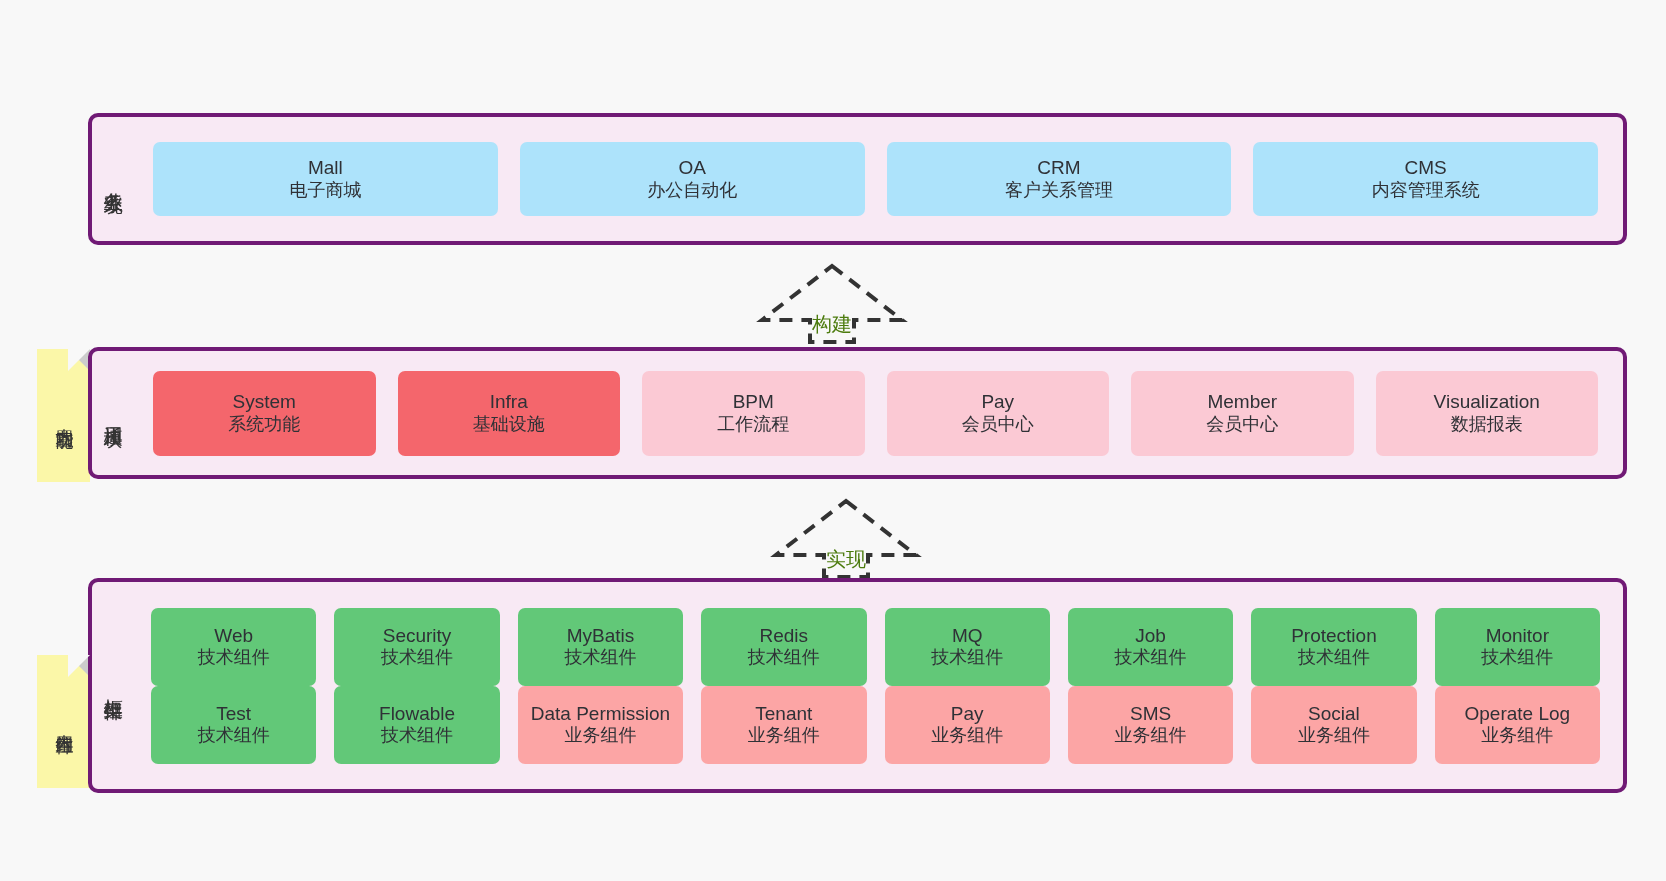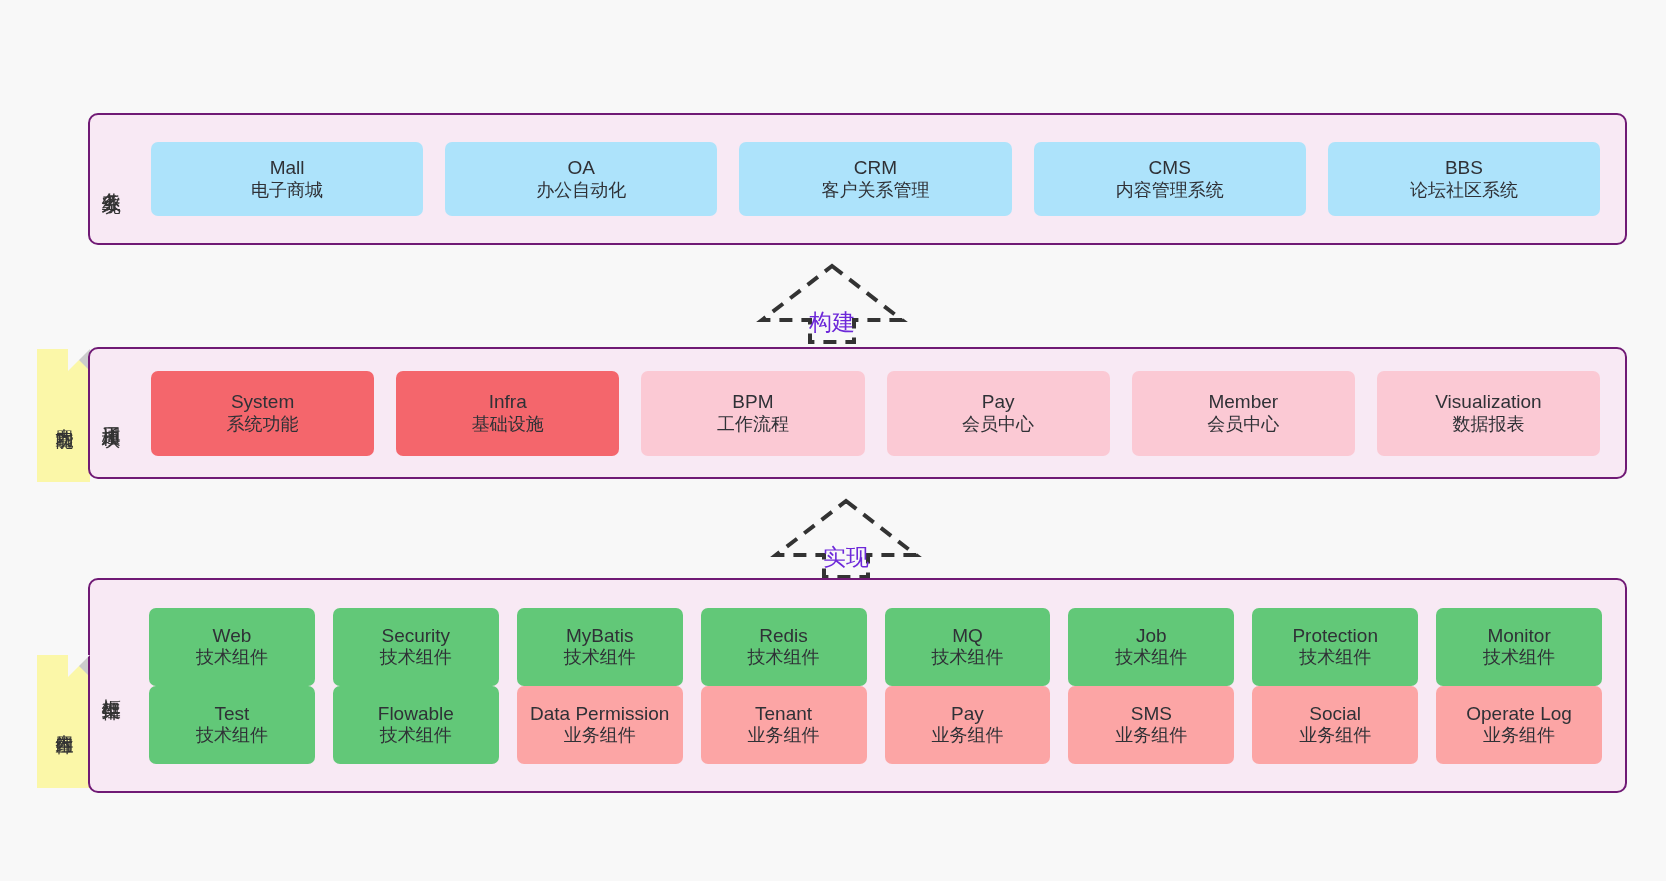"Mall" .layer { border: 2px solid #701a75 -> 4px solid #701a75 }
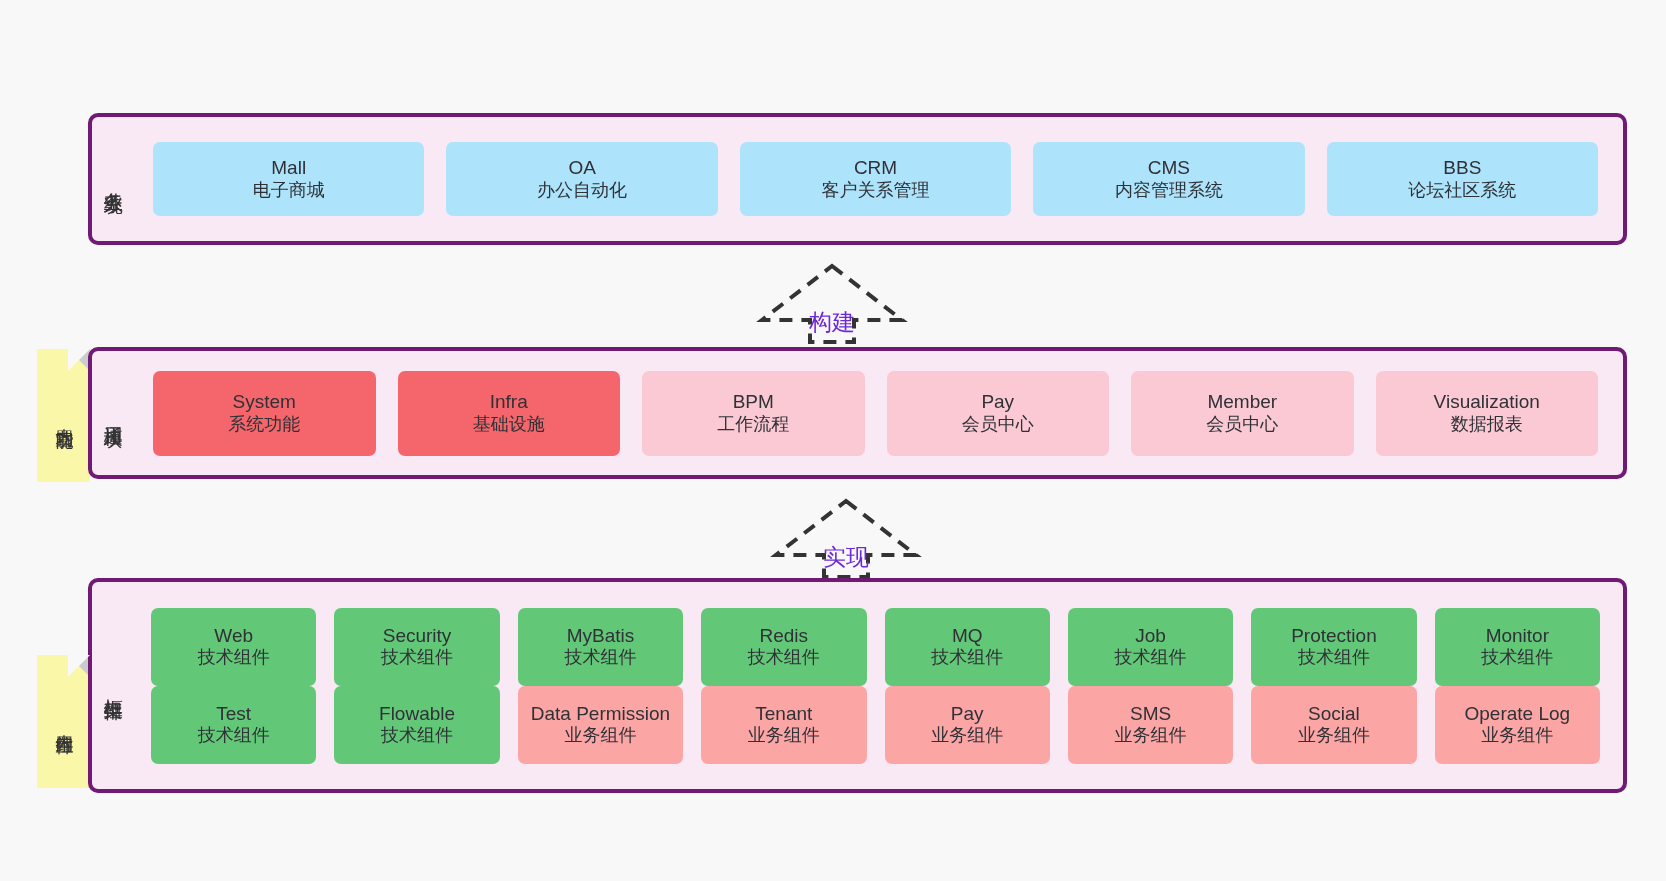"BBS" div.card { html: <div> <span>BBS</span> <span>论坛社区系统</span> </div> -> none }
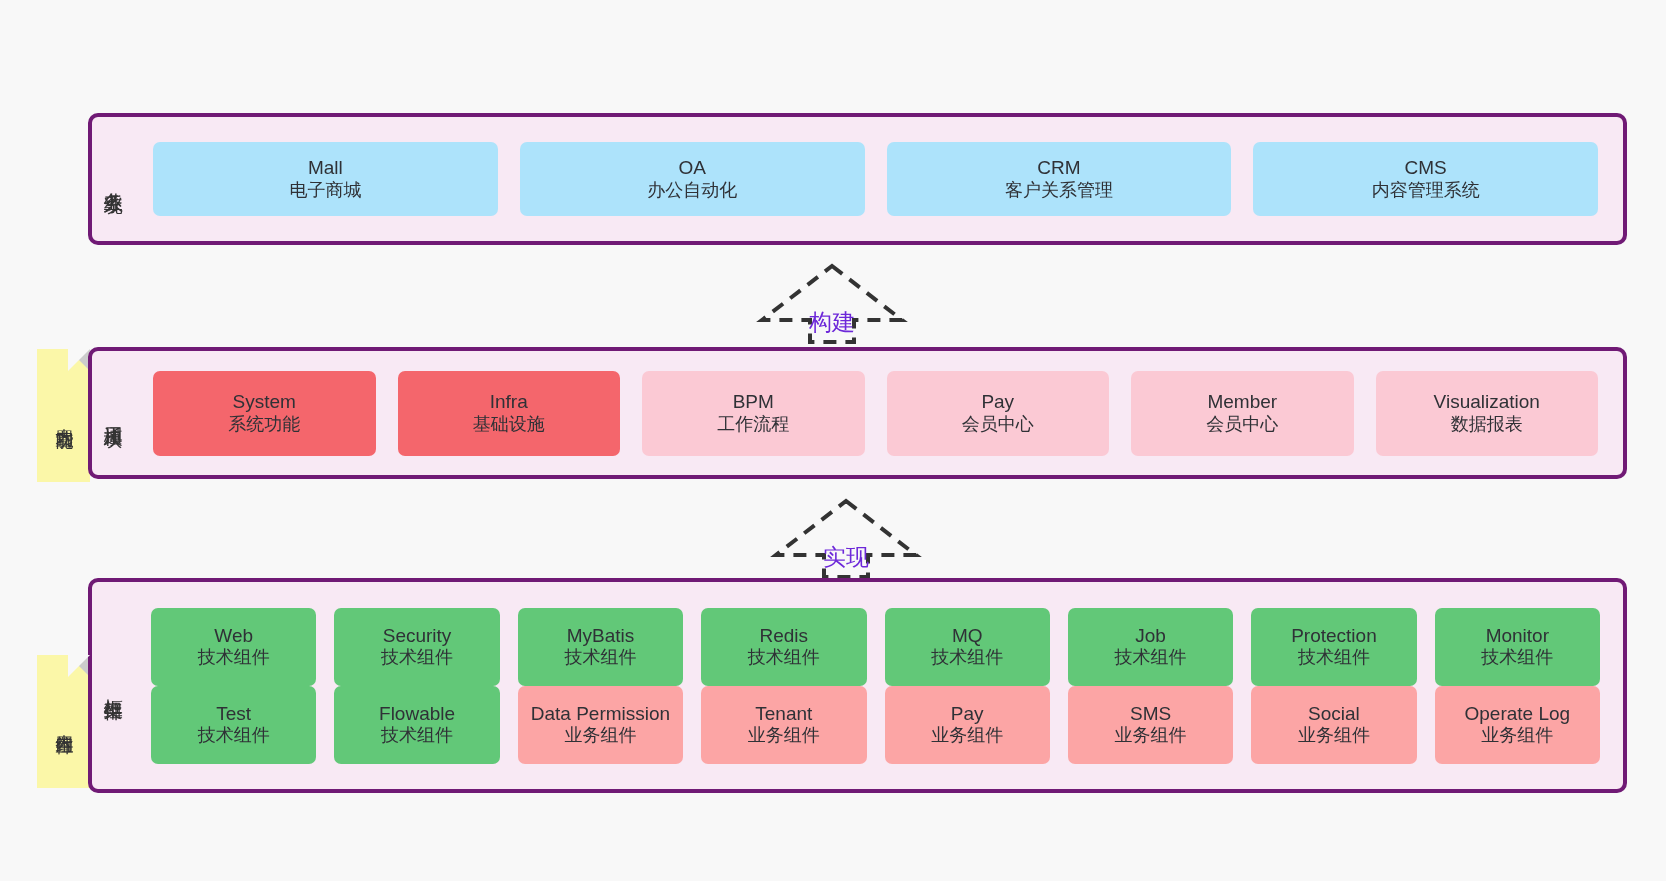"构建" .uml-arrow .arrow-label { color: #6d28d9 -> #4d7c0f; font-size: 23px -> 20px }
